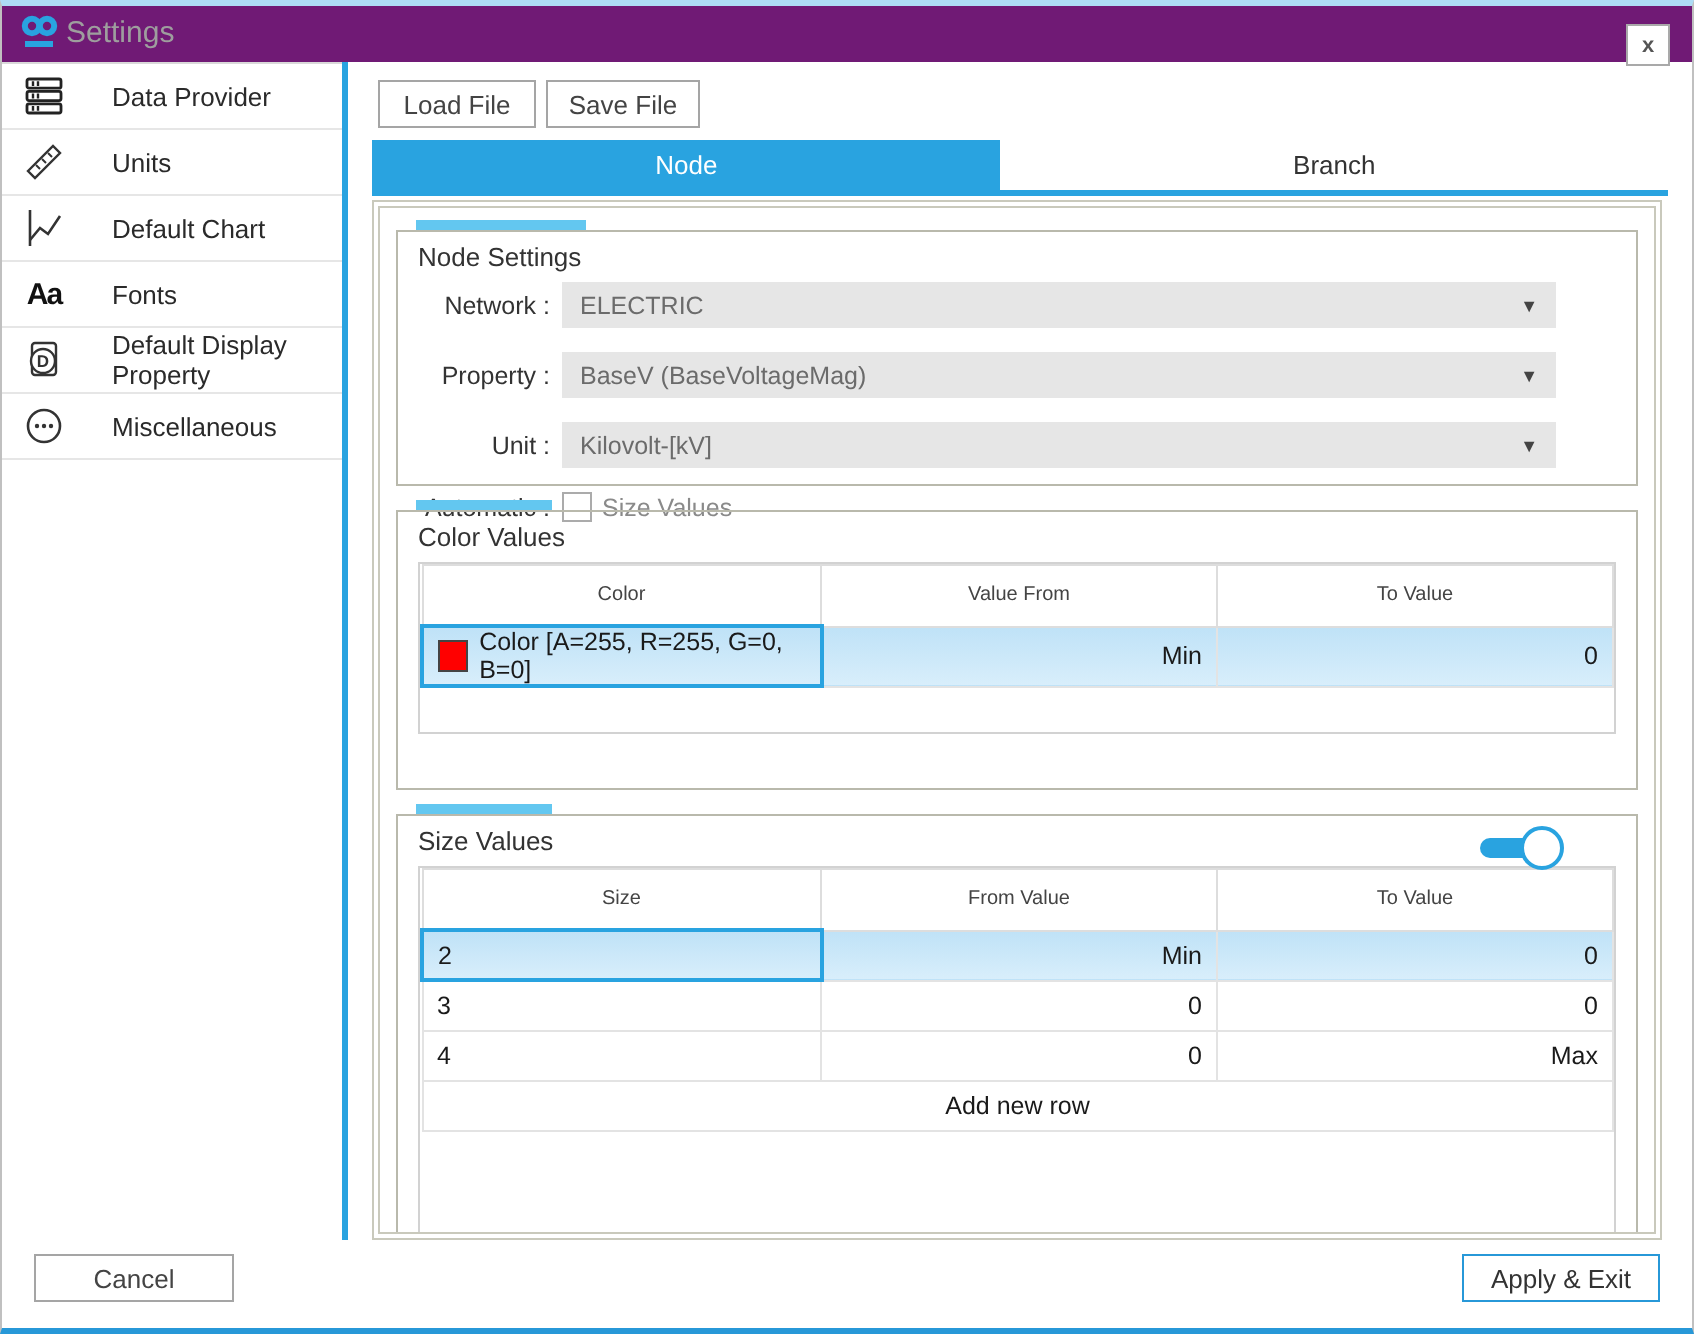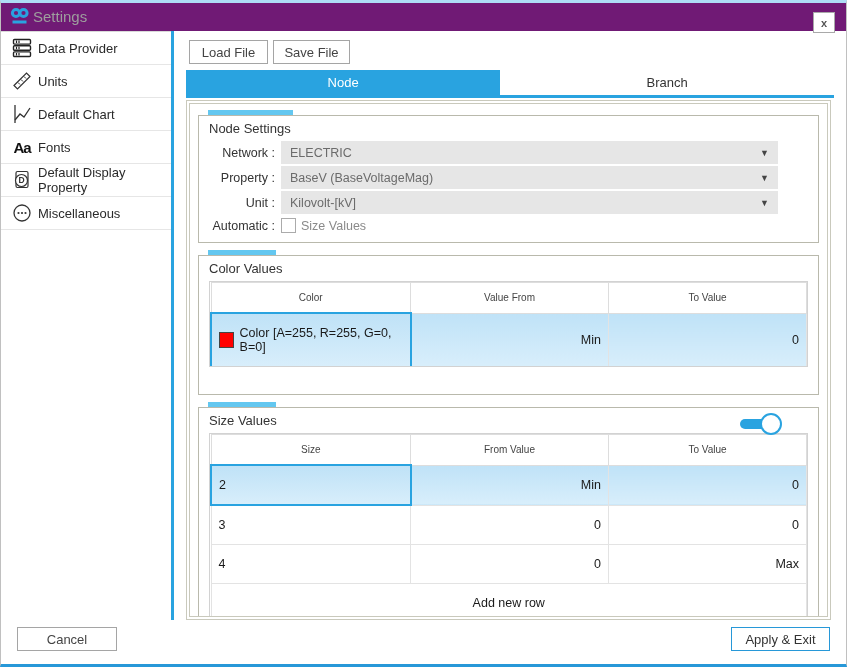"Data Provider" .side-item { gap: 5px -> 23px }
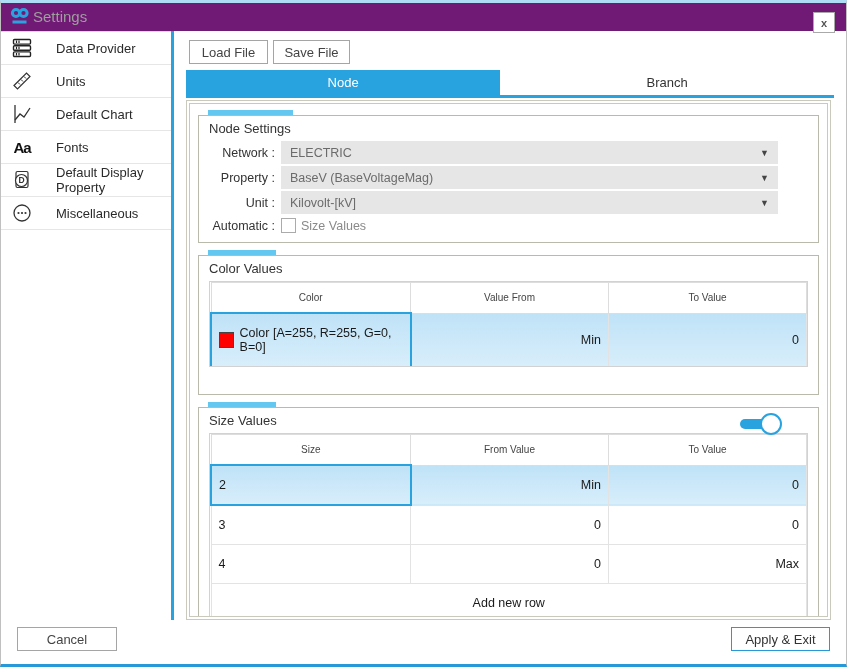"Network :" .field-row { margin-bottom: 2px -> 12px }
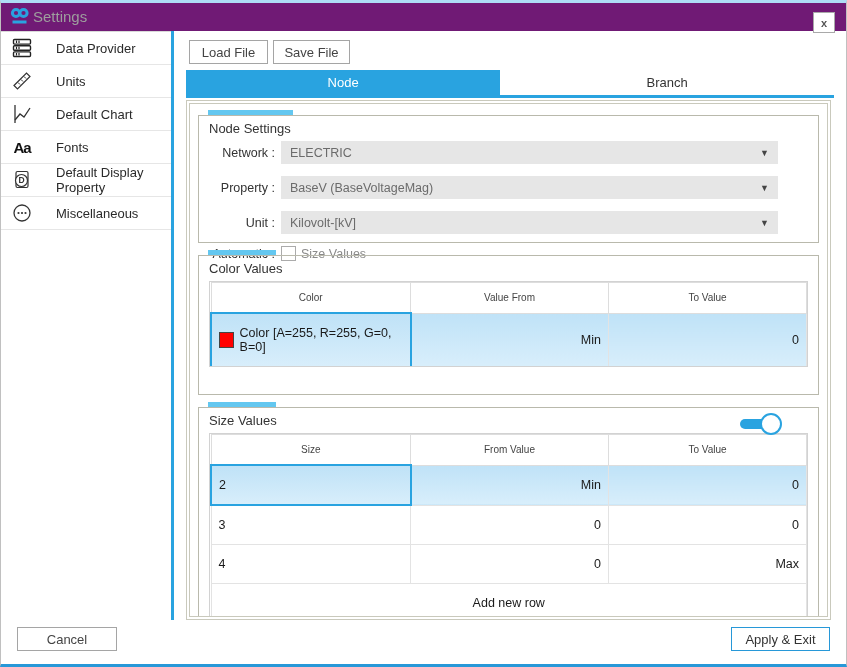"Color [A=255, R=255, G=0, B=0]" table.grid td { padding: 12px 7px -> 0 7px }
